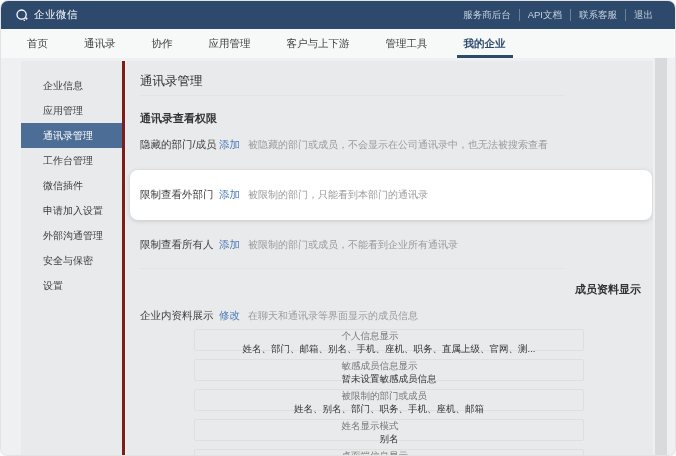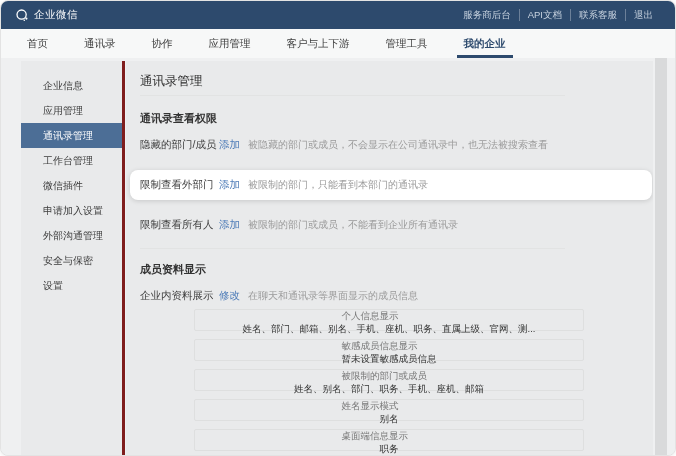"限制查看外部门" .spotlight { height: 30px -> 50px }
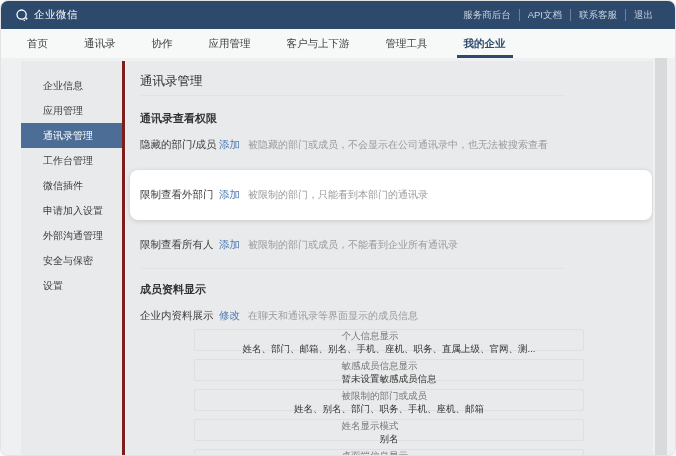"成员资料显示" .heading2 { text-align: none -> right }
